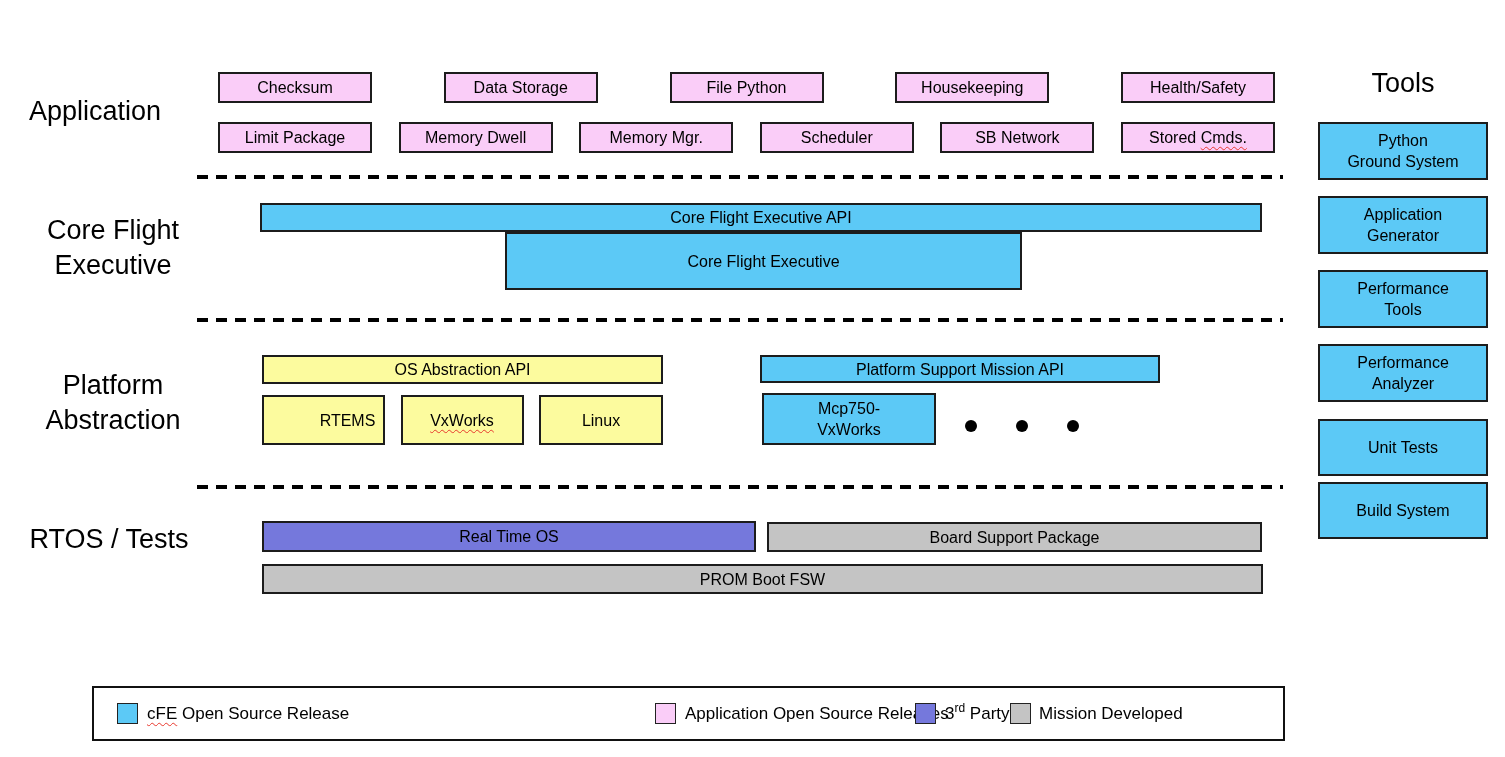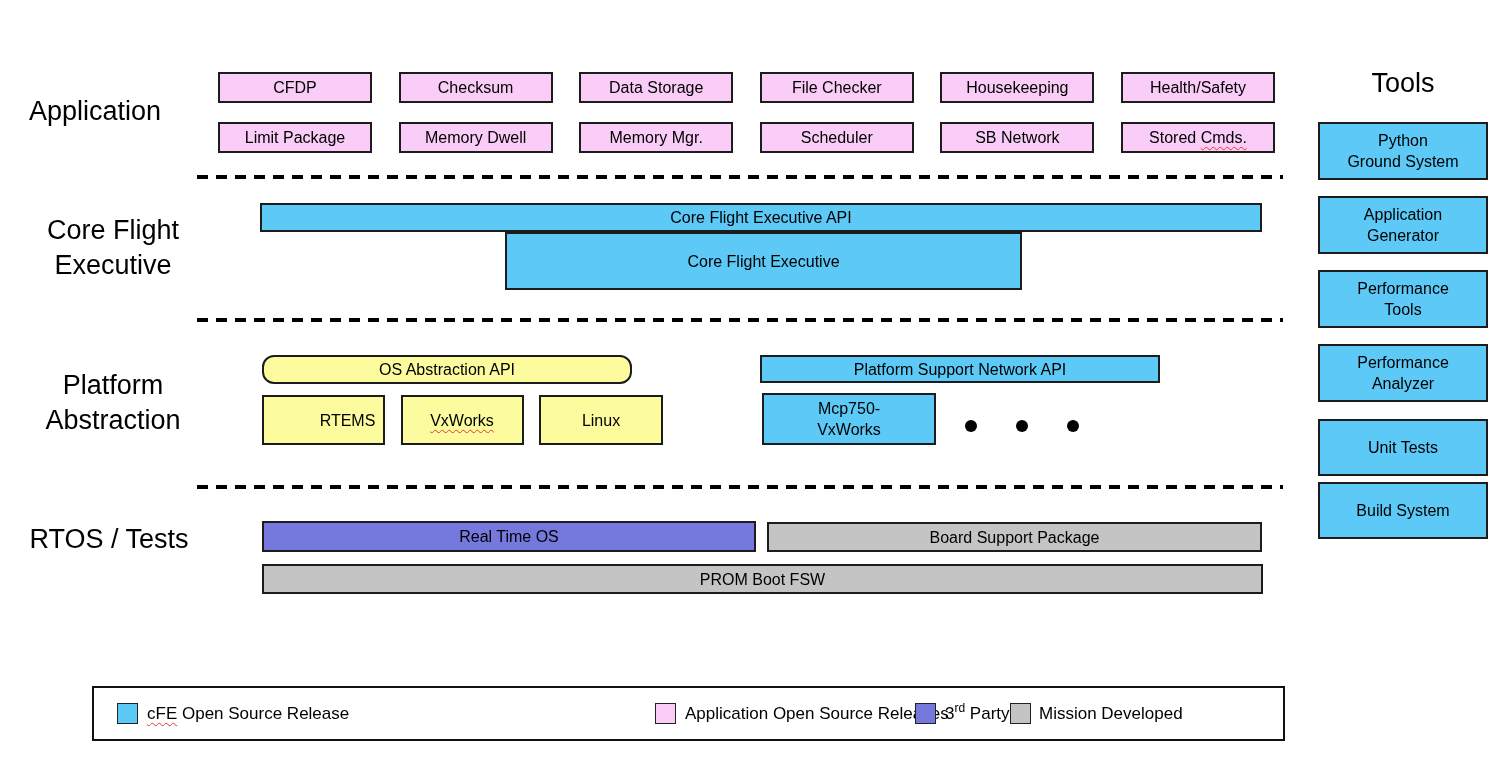"CFDP" div.box { html: <div>CFDP</div> -> none }
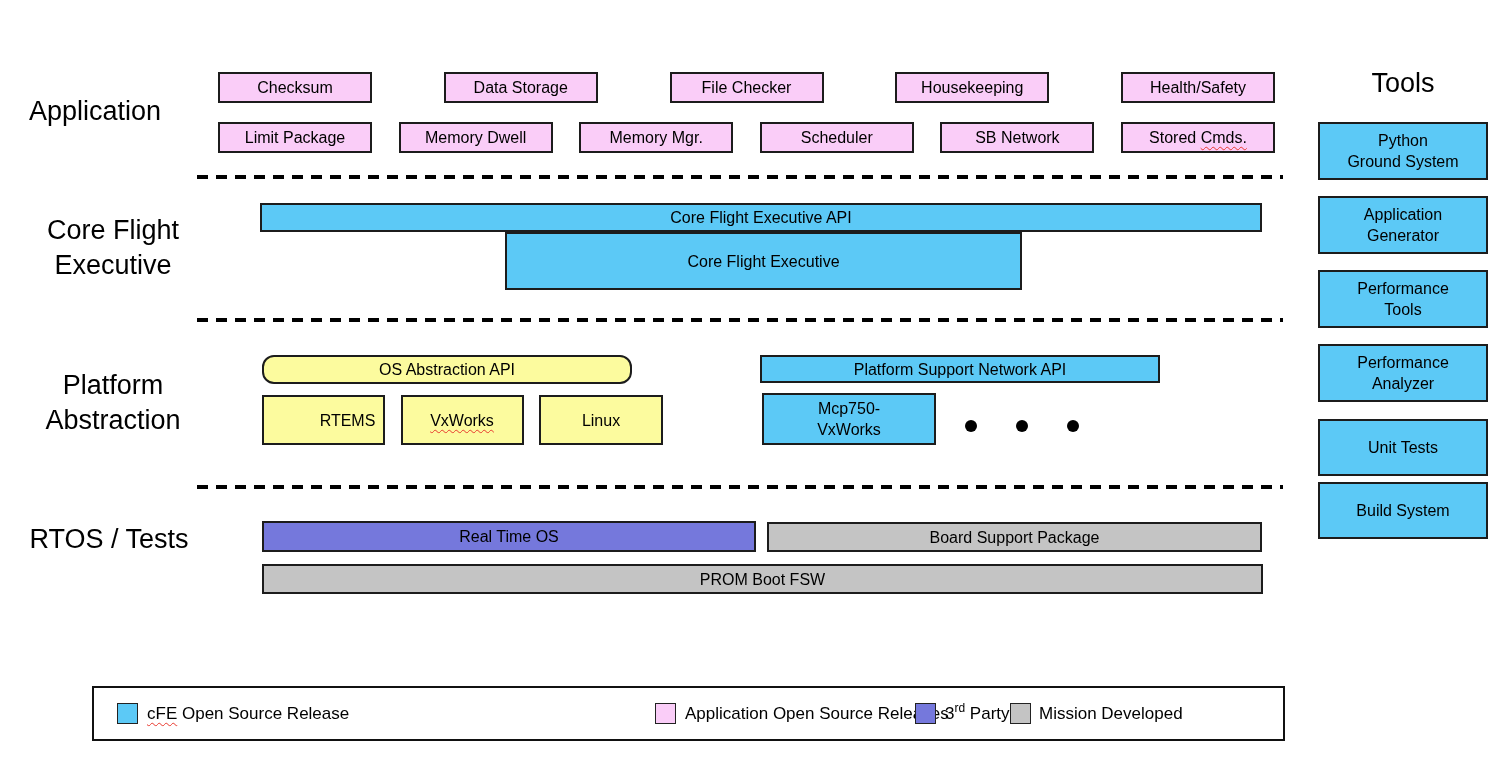"File Checker" div.box { text: Checker -> Python }
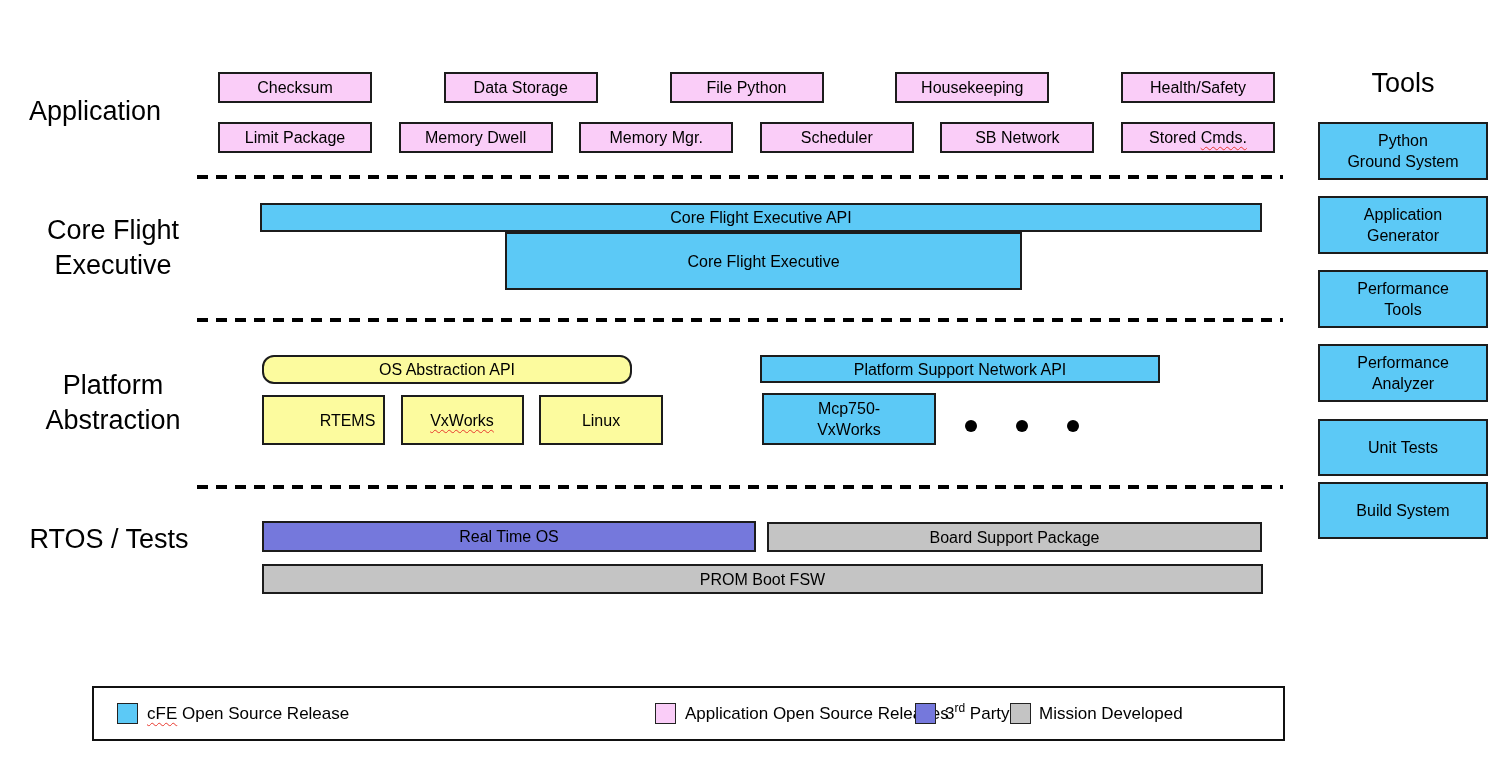"OS Abstraction API" div.box { border-radius: 12px -> none; width: 370px -> 401px }
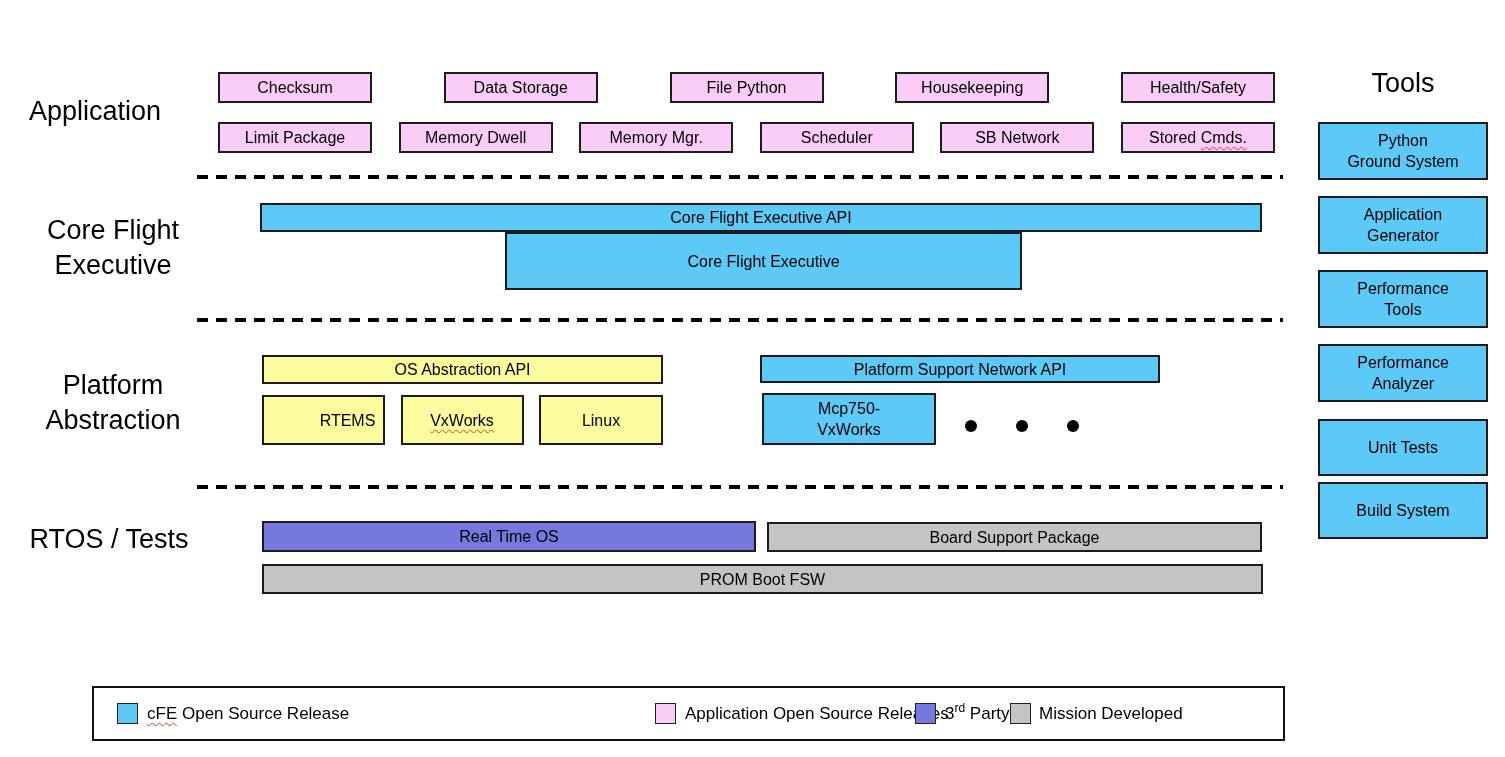"Platform Support Network API" div.box { text: Network -> Mission }
